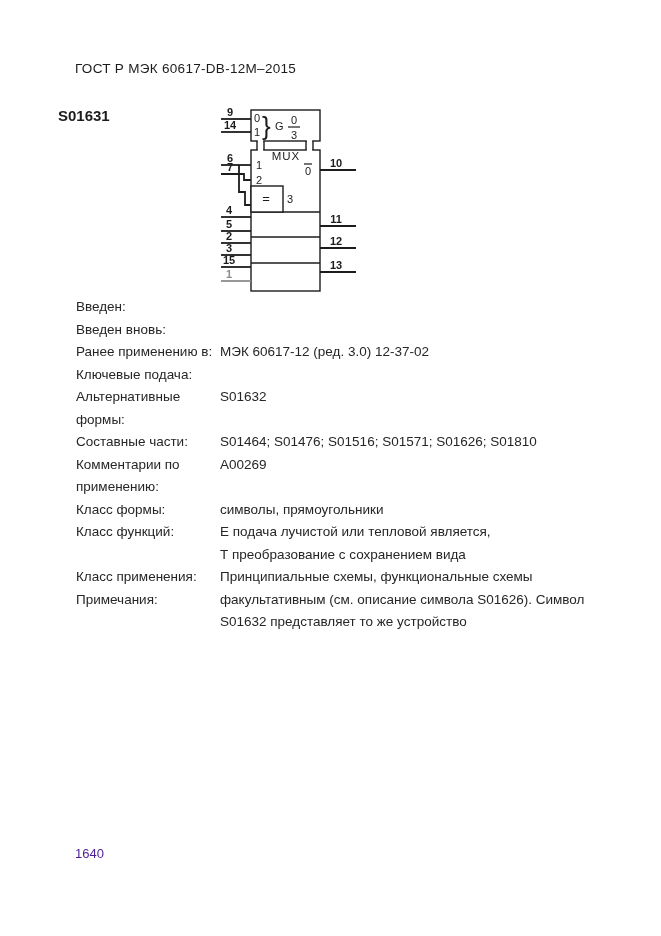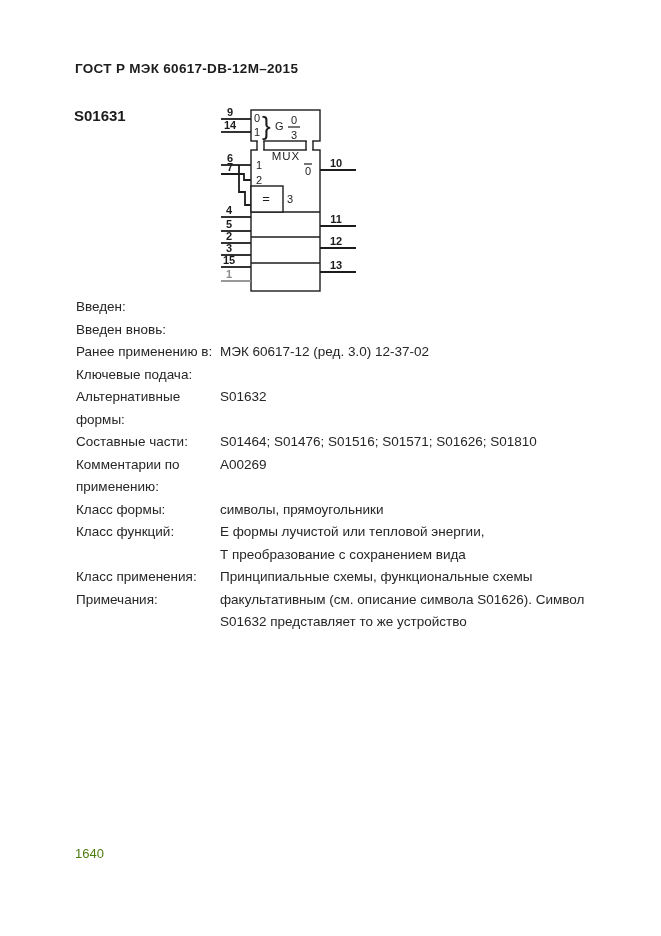"ГОСТ Р МЭК 60617-DB-12M–2015" .doc-header { font-weight: bold -> normal }
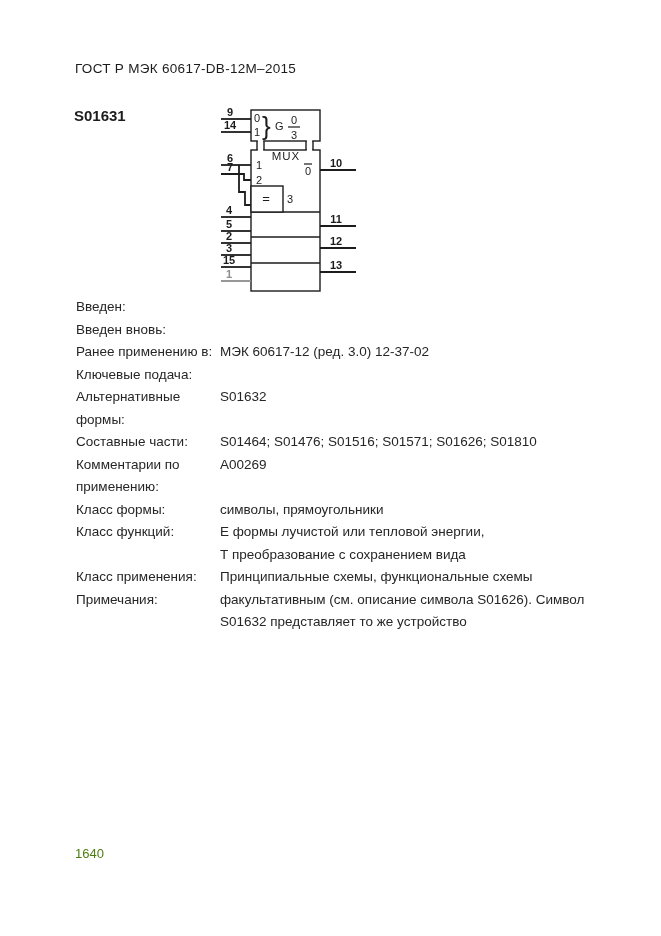"S01631" .symbol-id { left: 74px -> 58px }
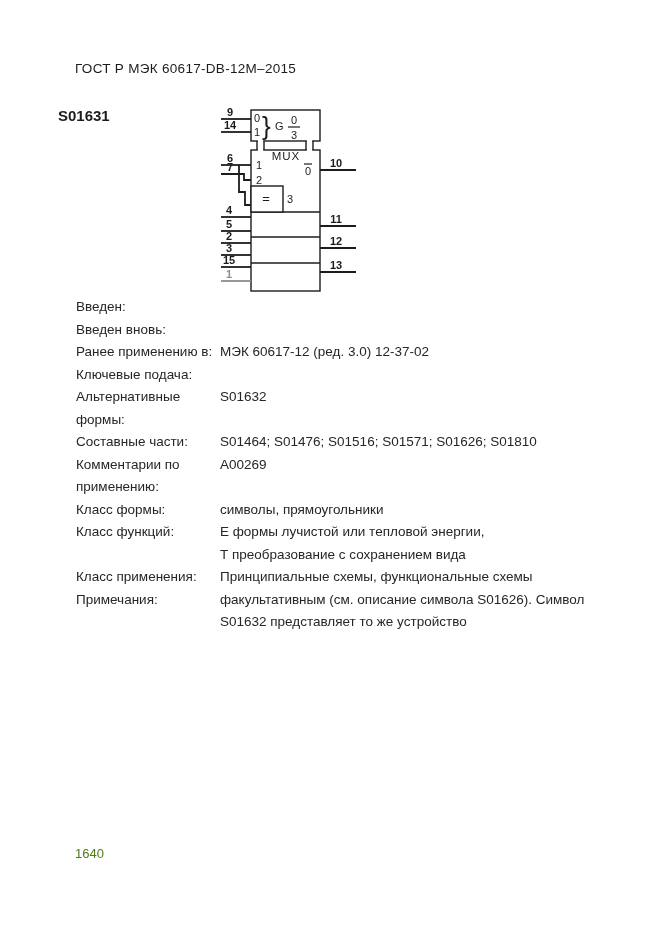"Е формы лучистой или тепловой" div { text: формы лучистой или тепловой энергии -> подача лучистой или тепловой является }
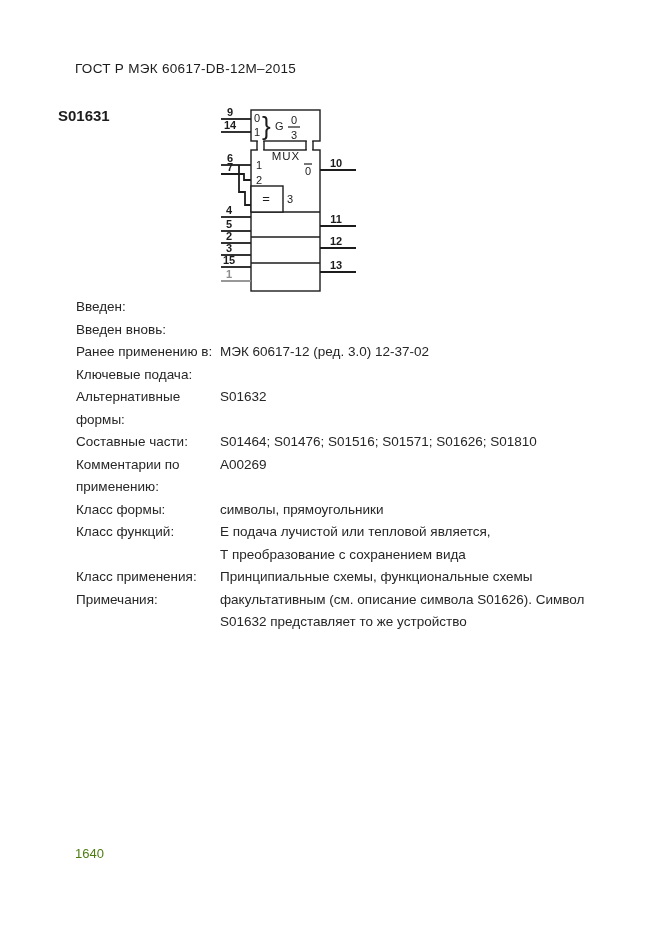"1640" .page-number { color: #4d7c0f -> #4c1d95 }
